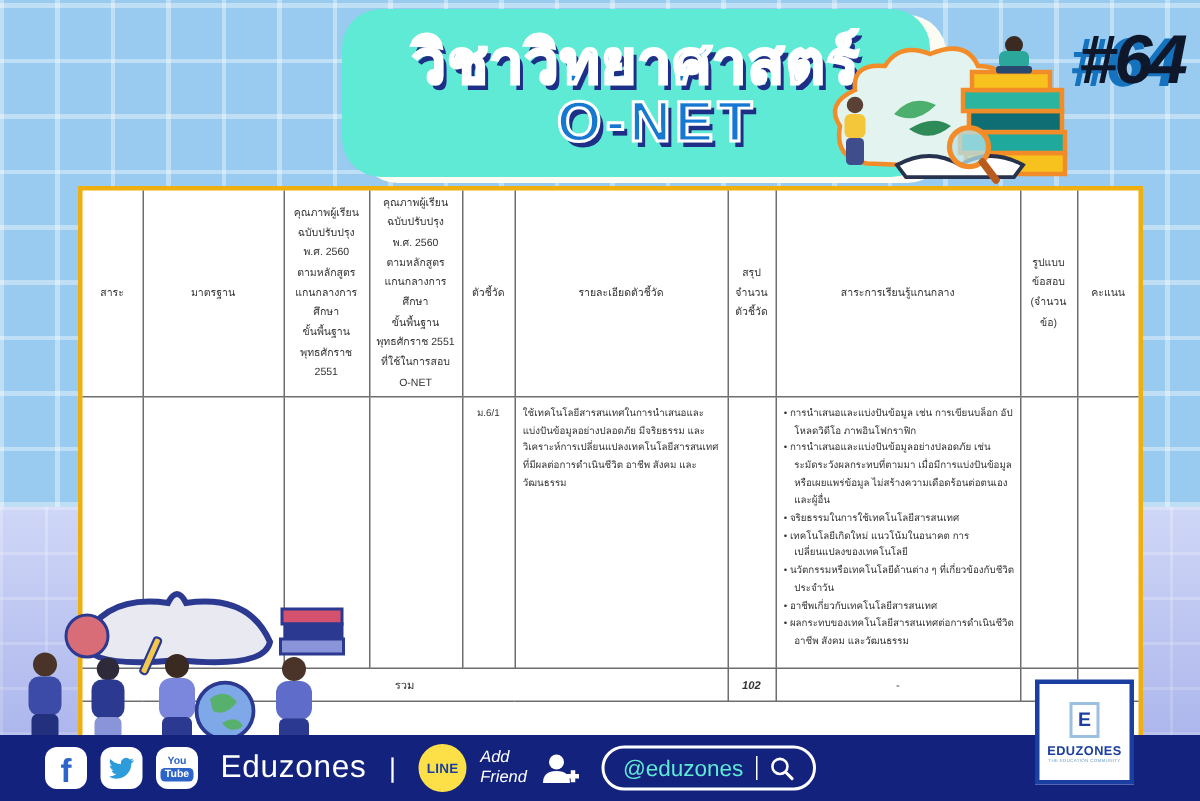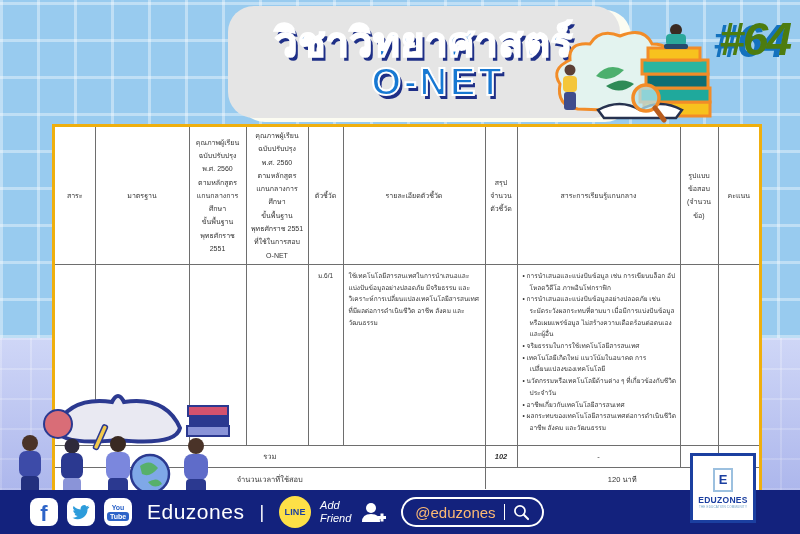"วิชาวิทยาศาสตร์" .banner { background: #e5e5e5 -> #5eead4 }
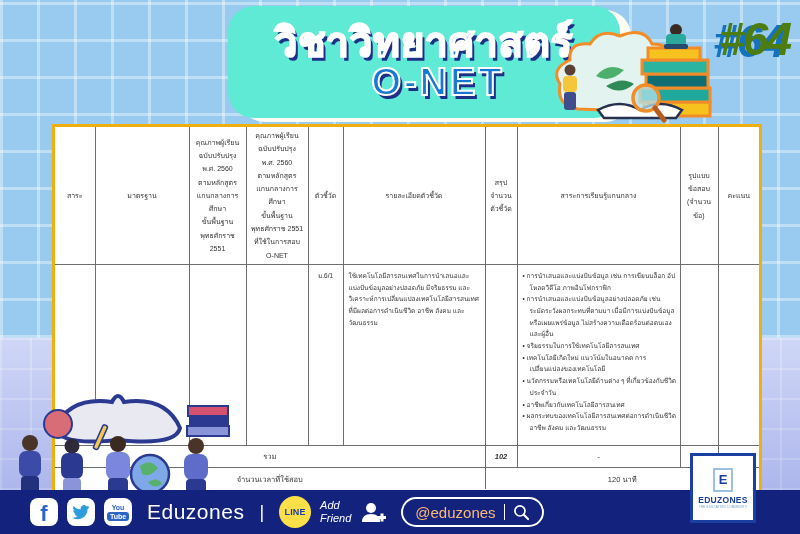"#64" .issue { color: #4d7c0f -> #0f172a }
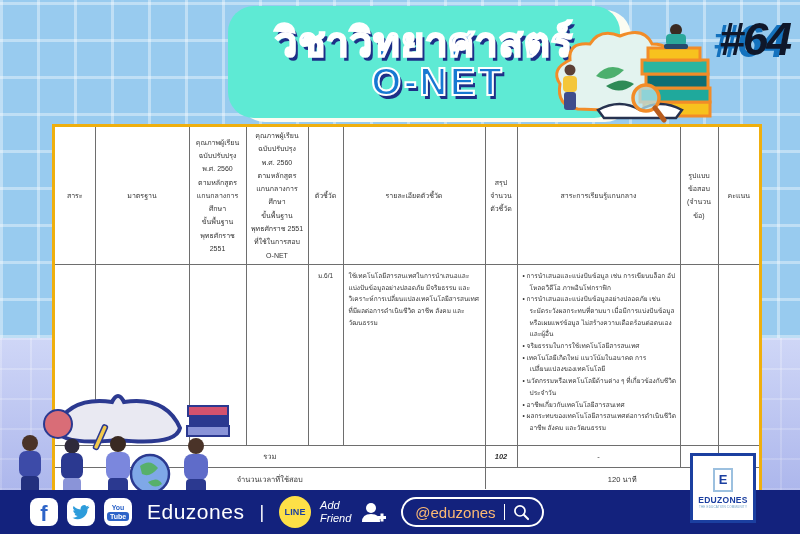"จำนวนเวลาที่ใช้สอบ" tr.dur { html: <tr> <td>จำนวนเวลาที่ใช้สอบ</td> <td>120 นาที</td> </tr> -> none }
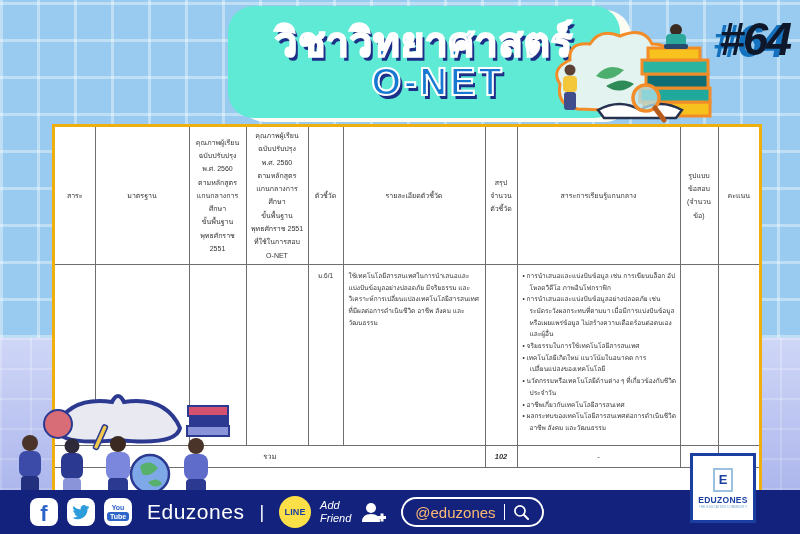"@eduzones" .pill .handle { color: #fdba74 -> #5eead4 }
